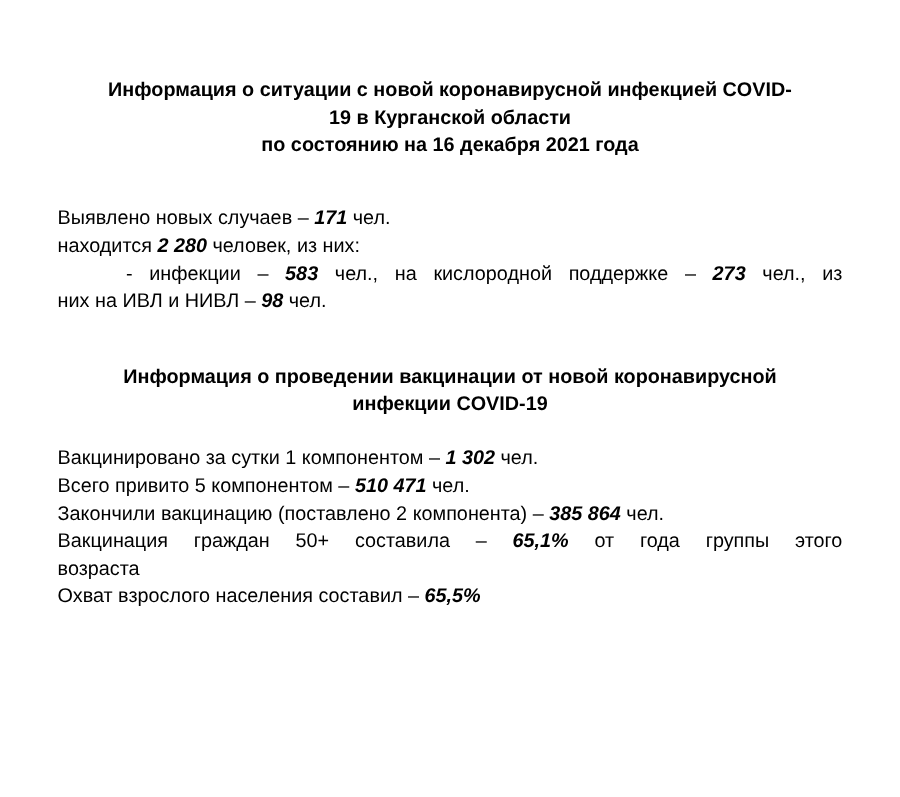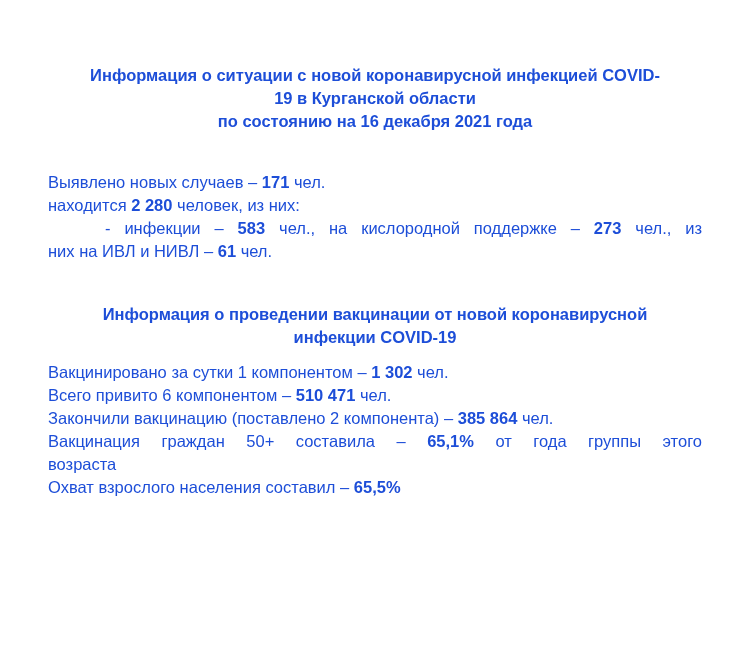"Информация о ситуации с новой" .page { color: #1d4ed8 -> #000000 }
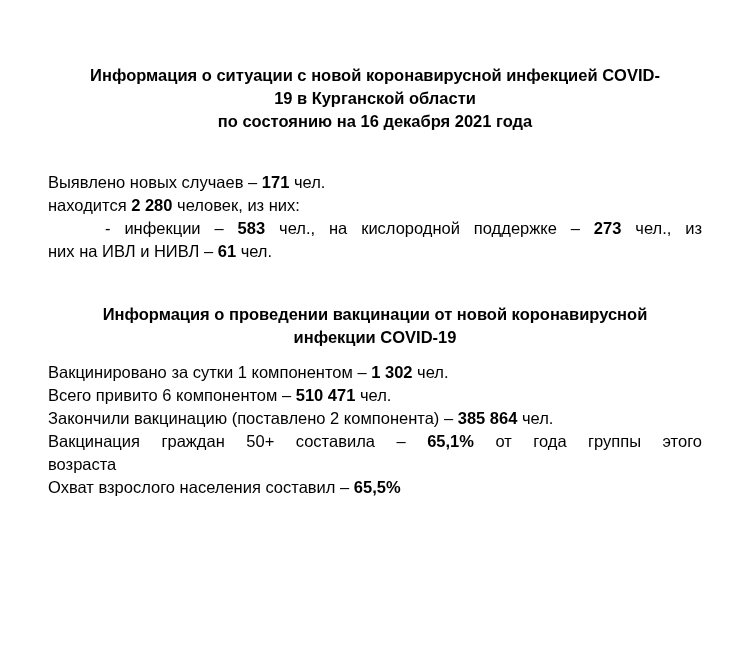"171" .b { font-style: none -> italic }
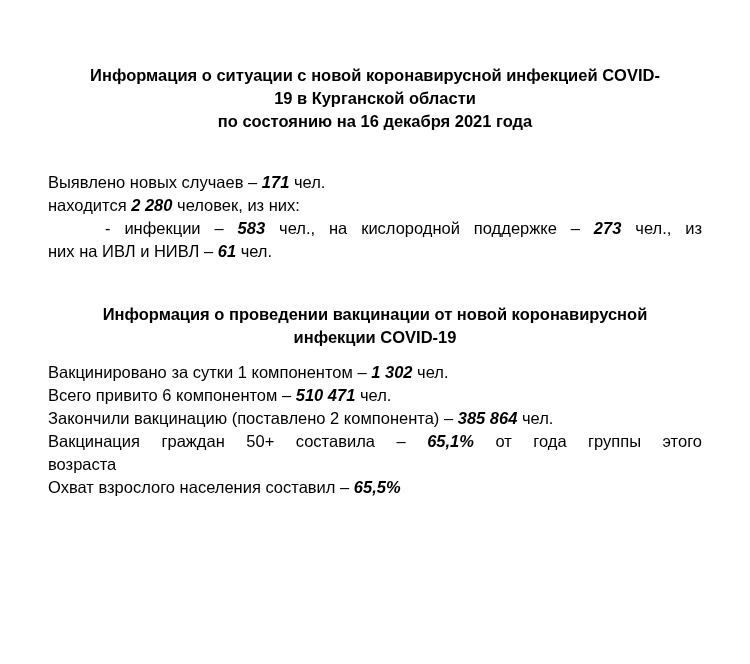"61" span.b { text: 61 -> 98 }
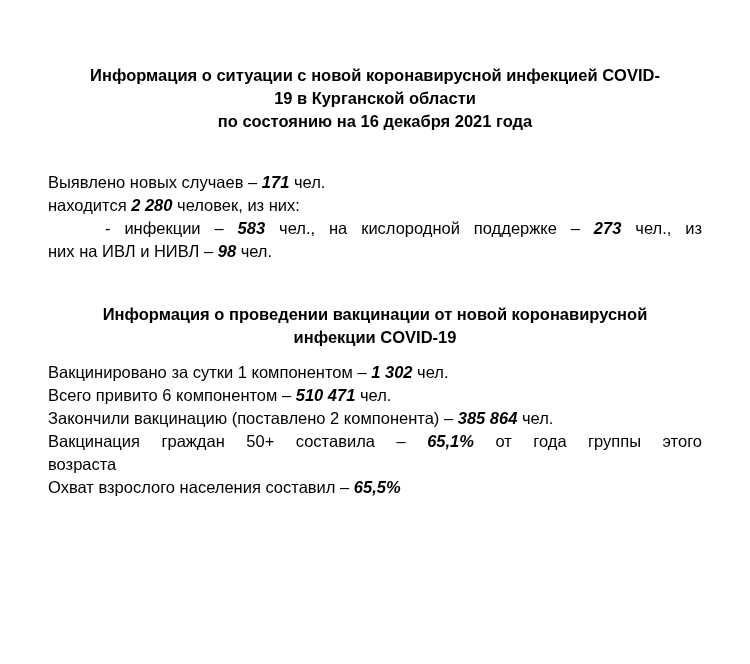"Вакцинировано за сутки 1 компонентом" div.line { margin-top: 12px -> 22px }
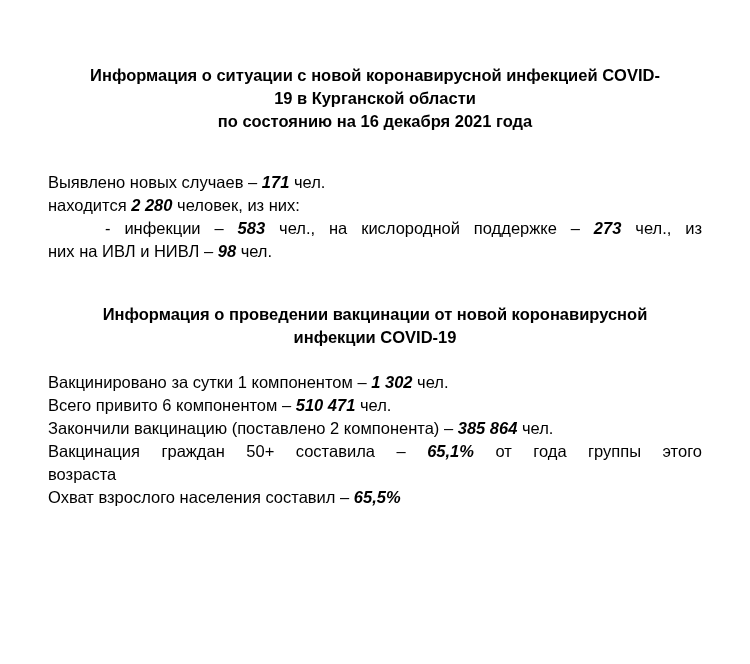"Всего привито 6 компонентом –" span { text: 6 -> 5 }
